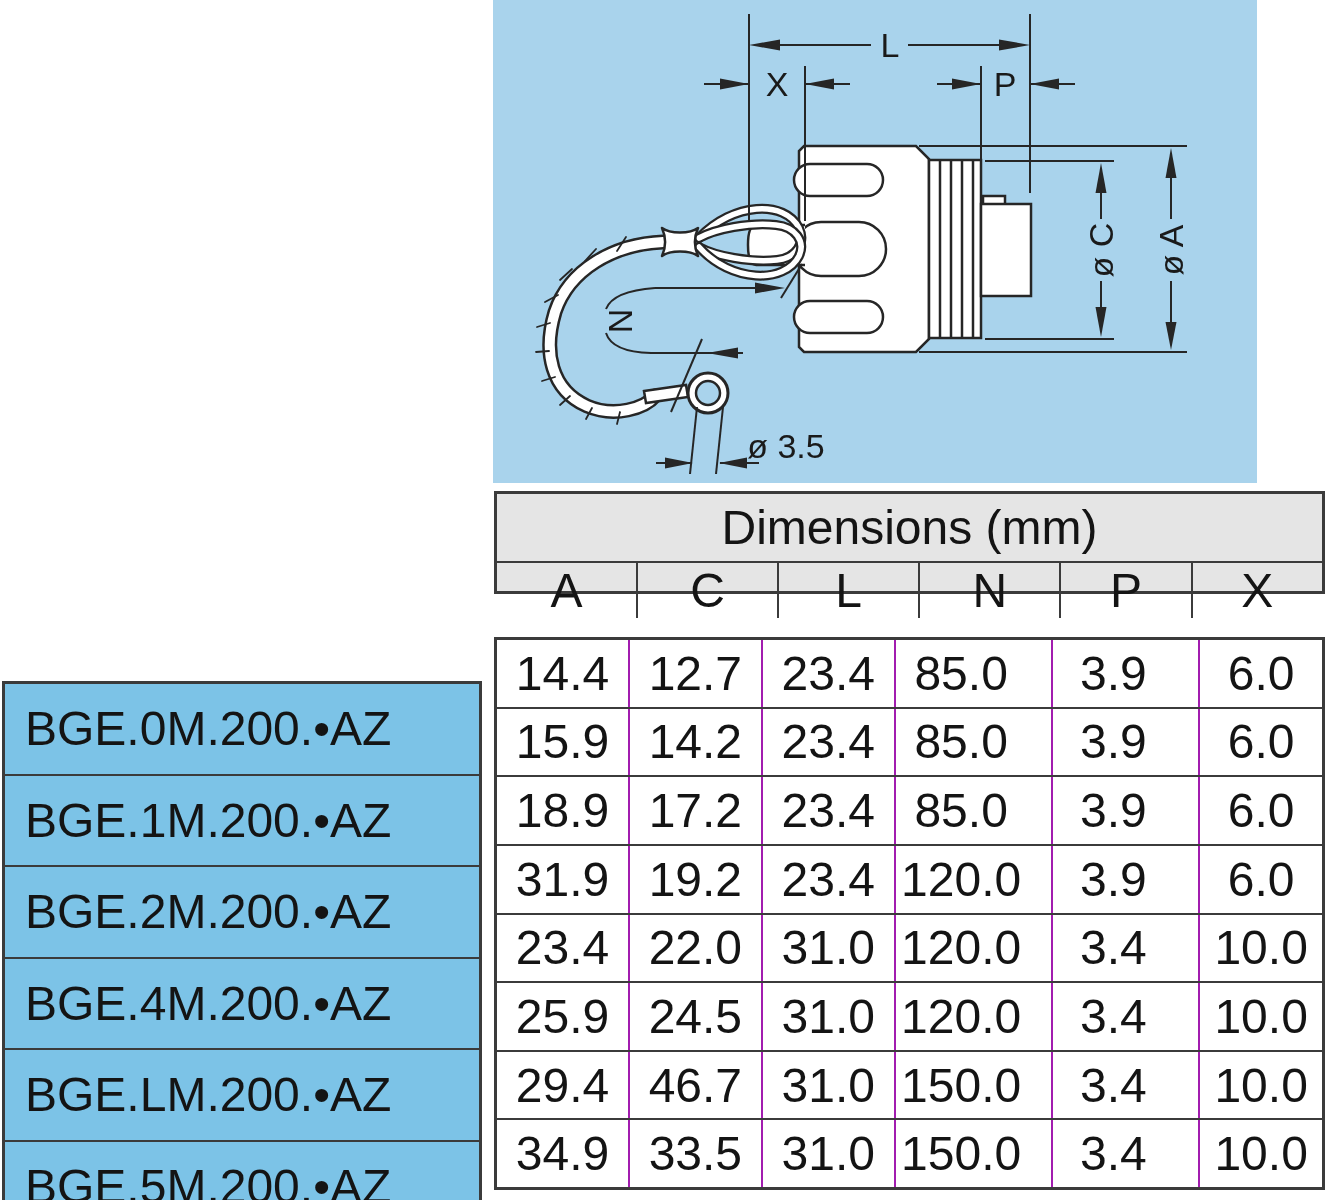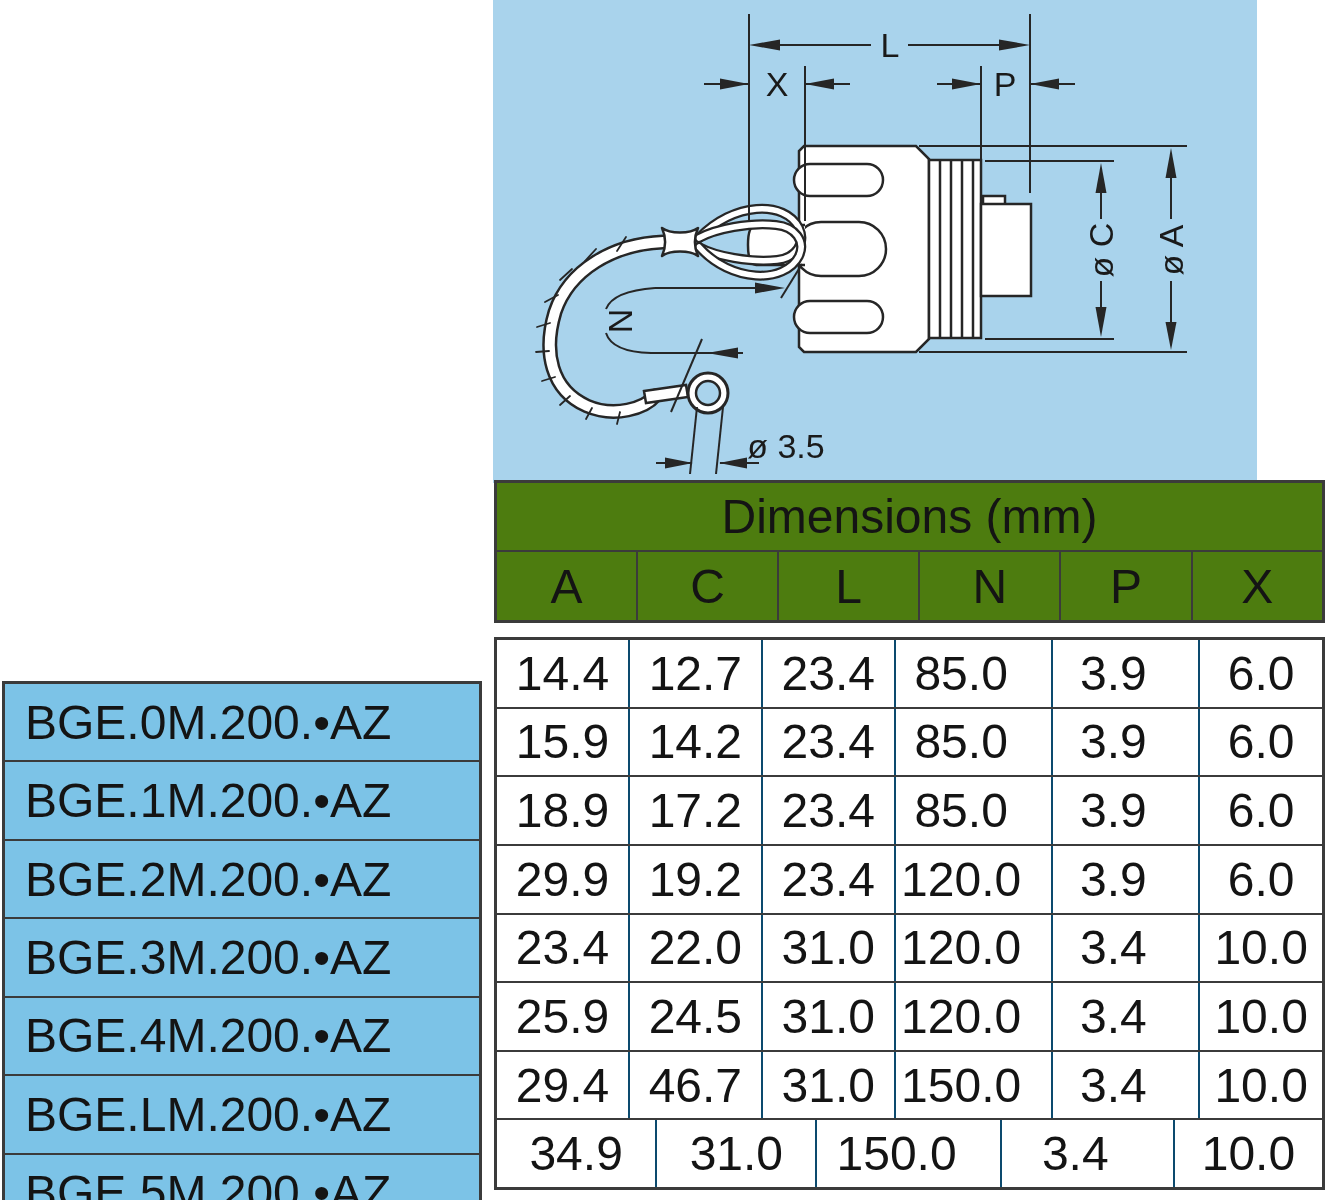"Dimensions (mm)" .dims-head { background: #4d7c0f -> #e5e5e5; height: 143px -> 103px; top: 480px -> 491px }
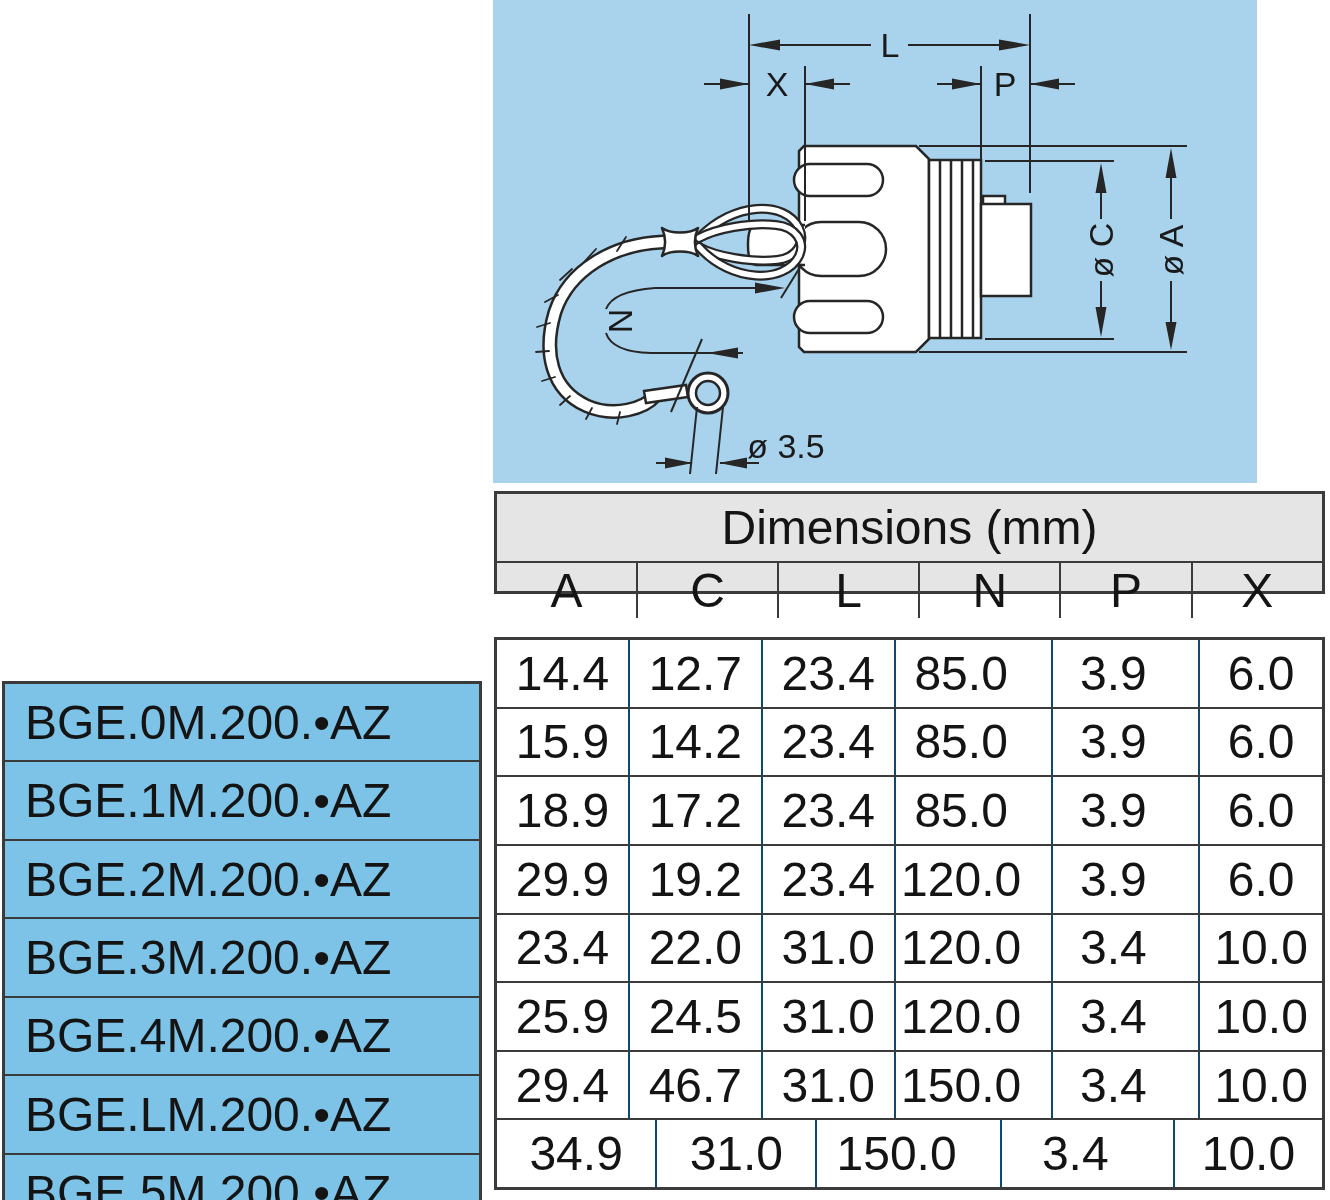"12.7" .dcell { border-left: 2px solid #0c4a6e -> 2px solid #a21caf }
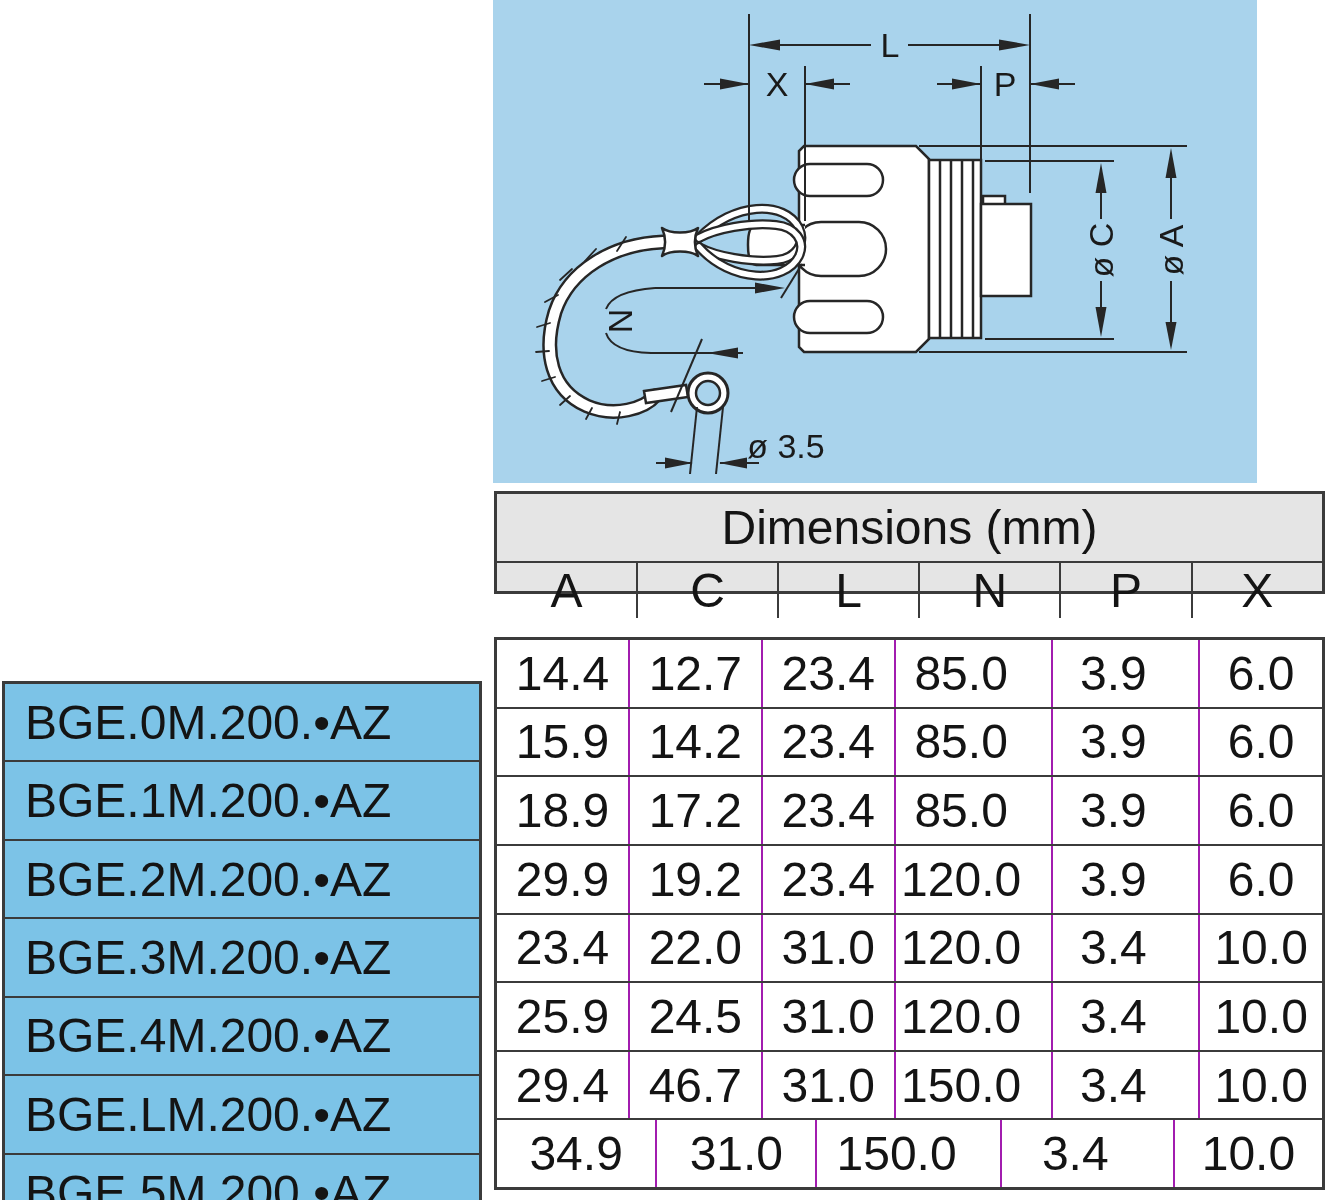"29.9" div.dcell { text: 29.9 -> 31.9 }
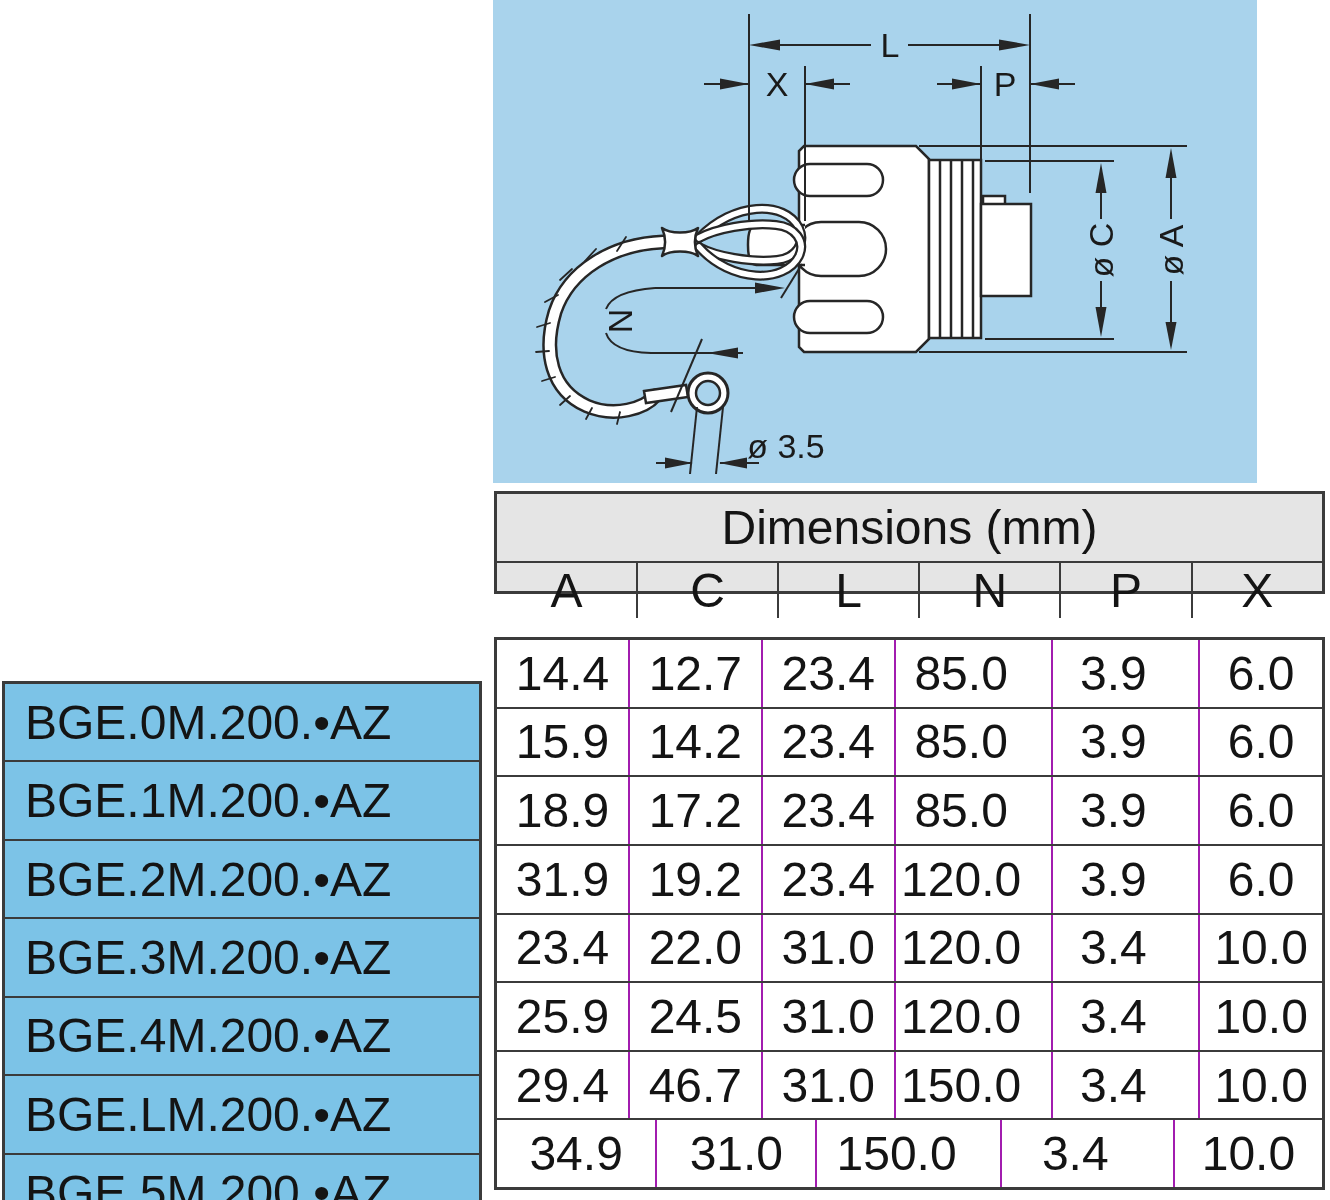"BGE.3M.200.•AZ" div.pn-cell { html: <div>BGE.3M.200.•AZ</div> -> none }
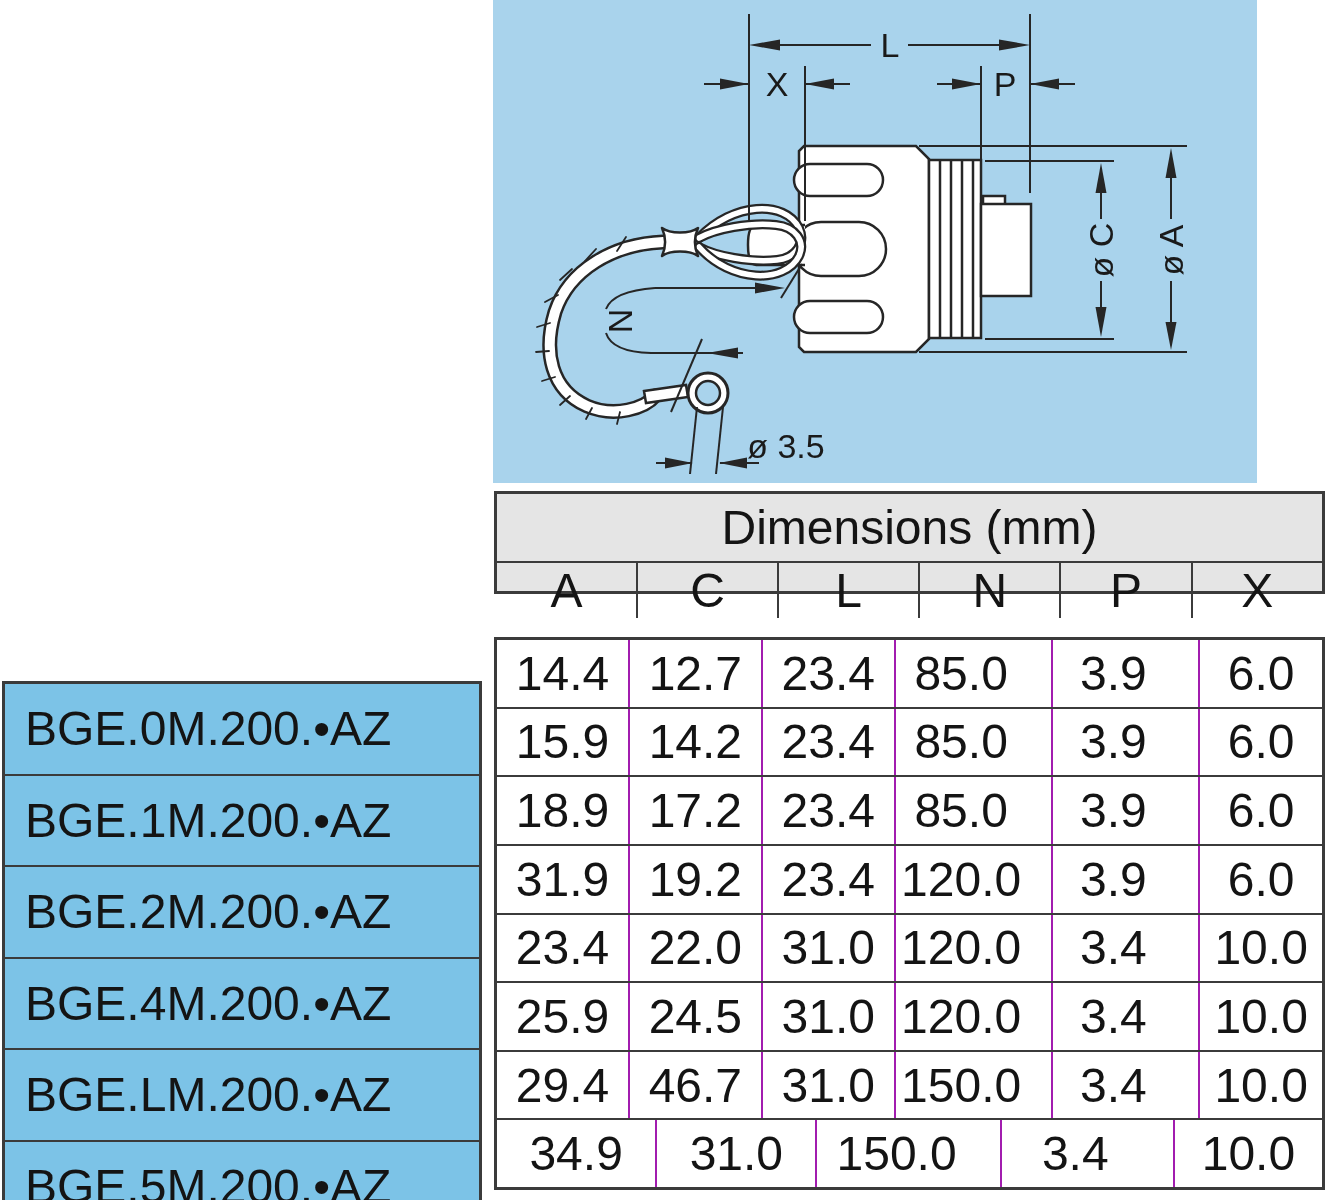"33.5" div.dcell { html: none -> <div>33.5</div> }
